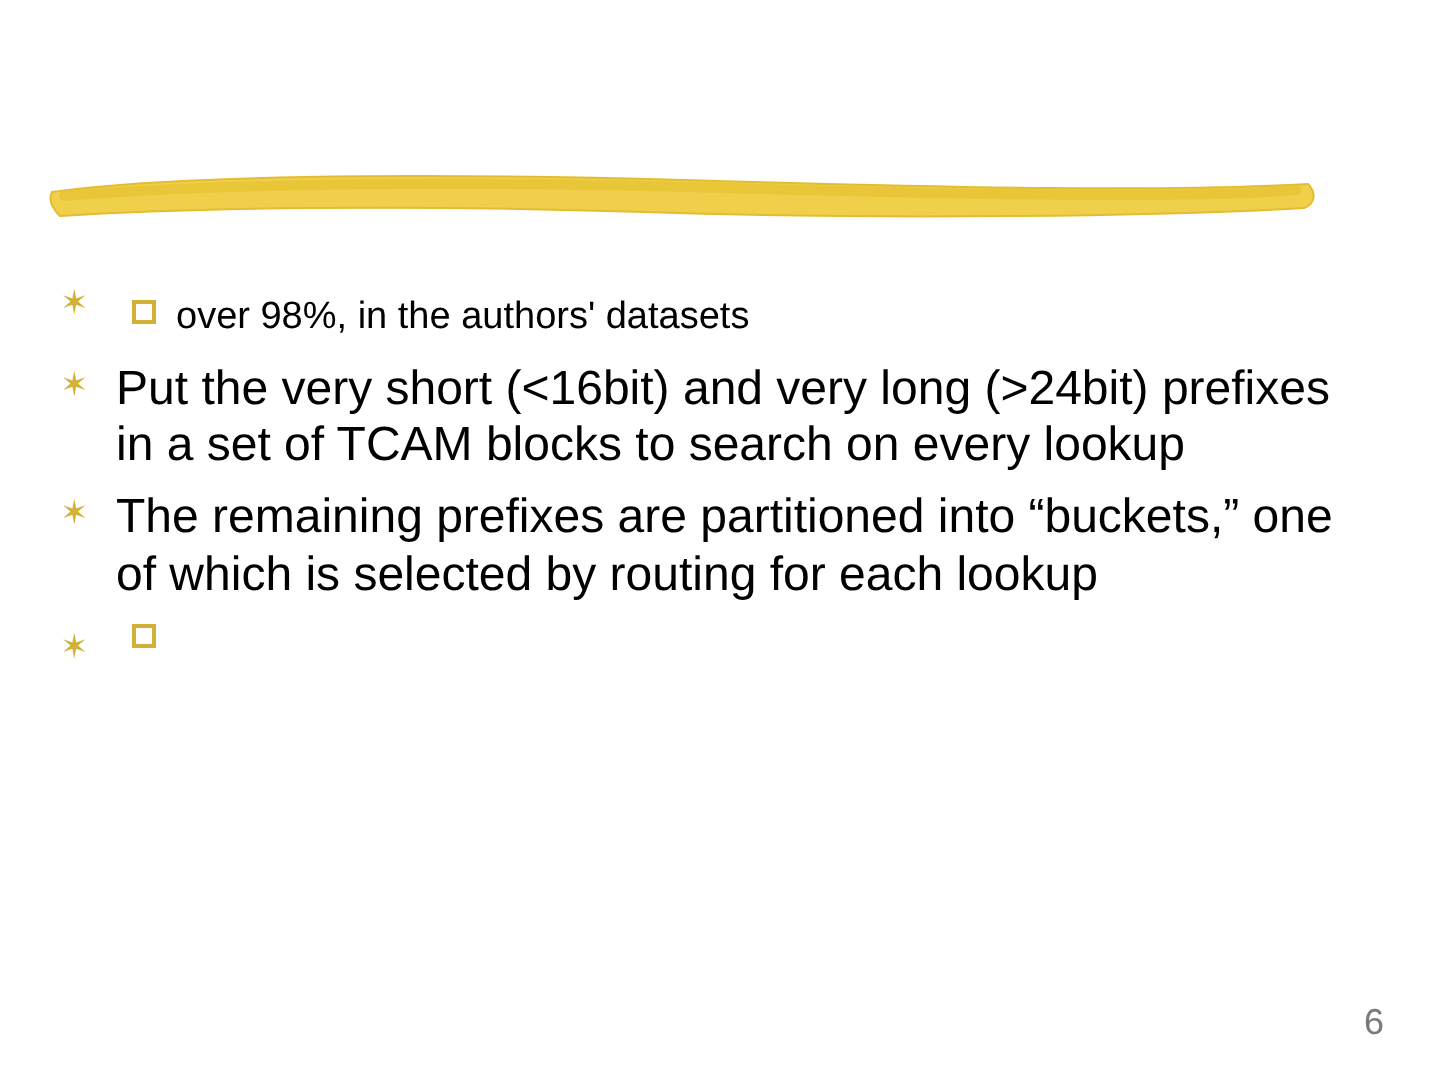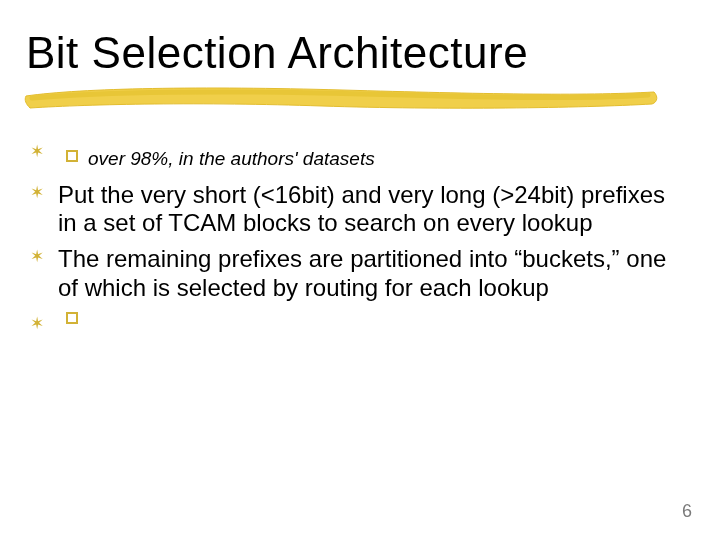"Bit Selection Architecture" div.title-wrap { html: <div> <h1>Bit Selection Architecture</h1> </div> -> none }
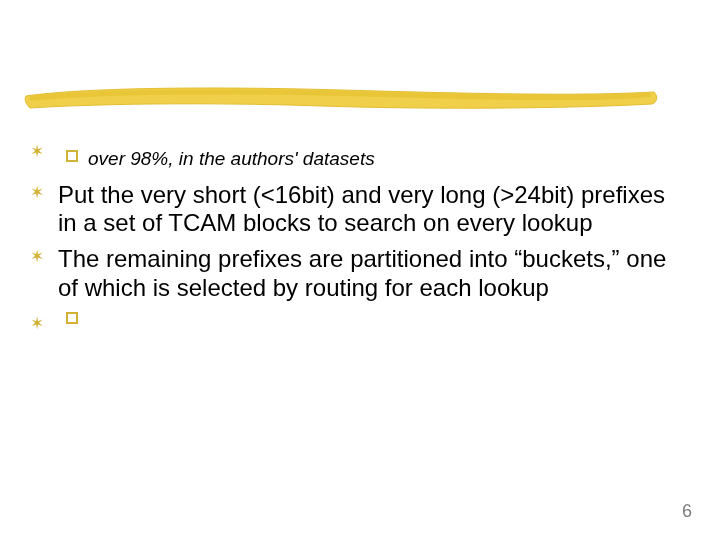"over 98%, in the authors'" .bullet2 { font-style: italic -> none }
